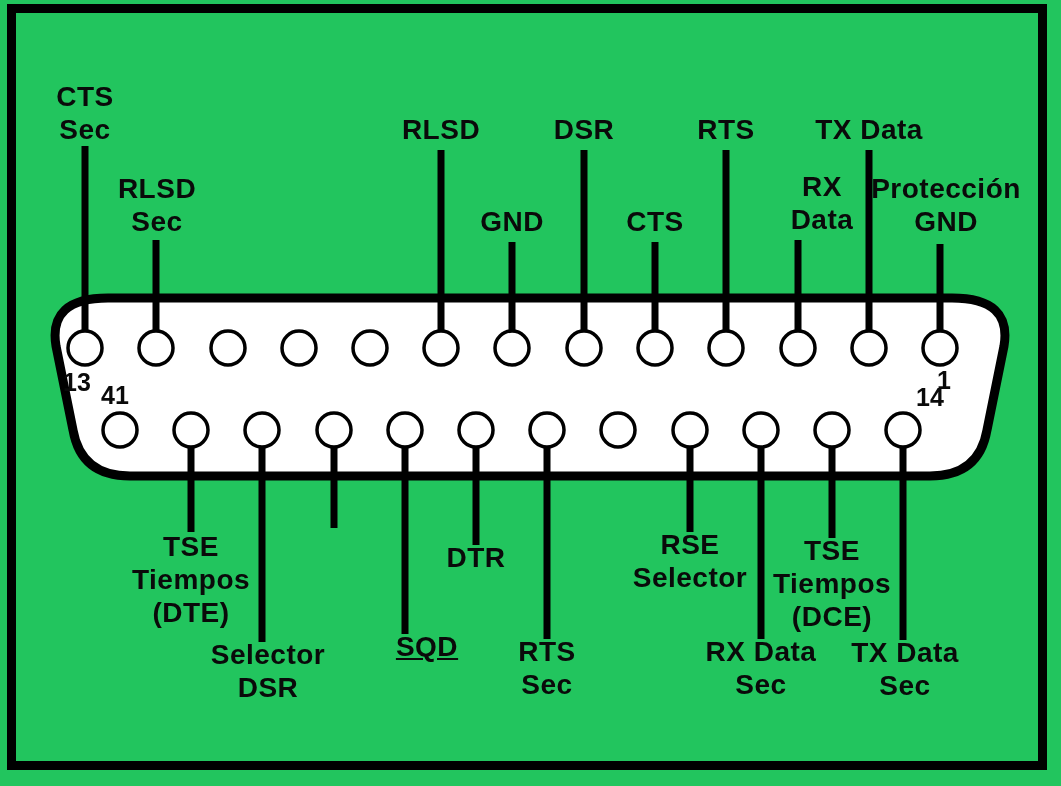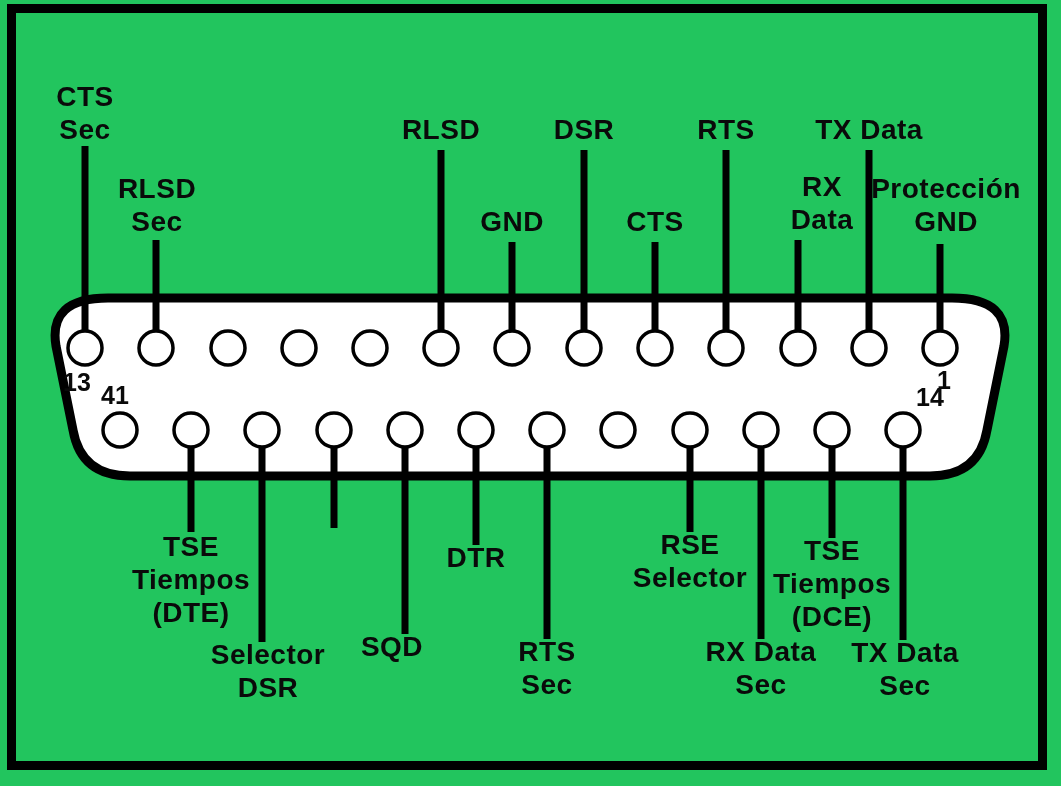"SQD" div.lbl { left: 392px -> 427px; text-decoration: none -> underline }
